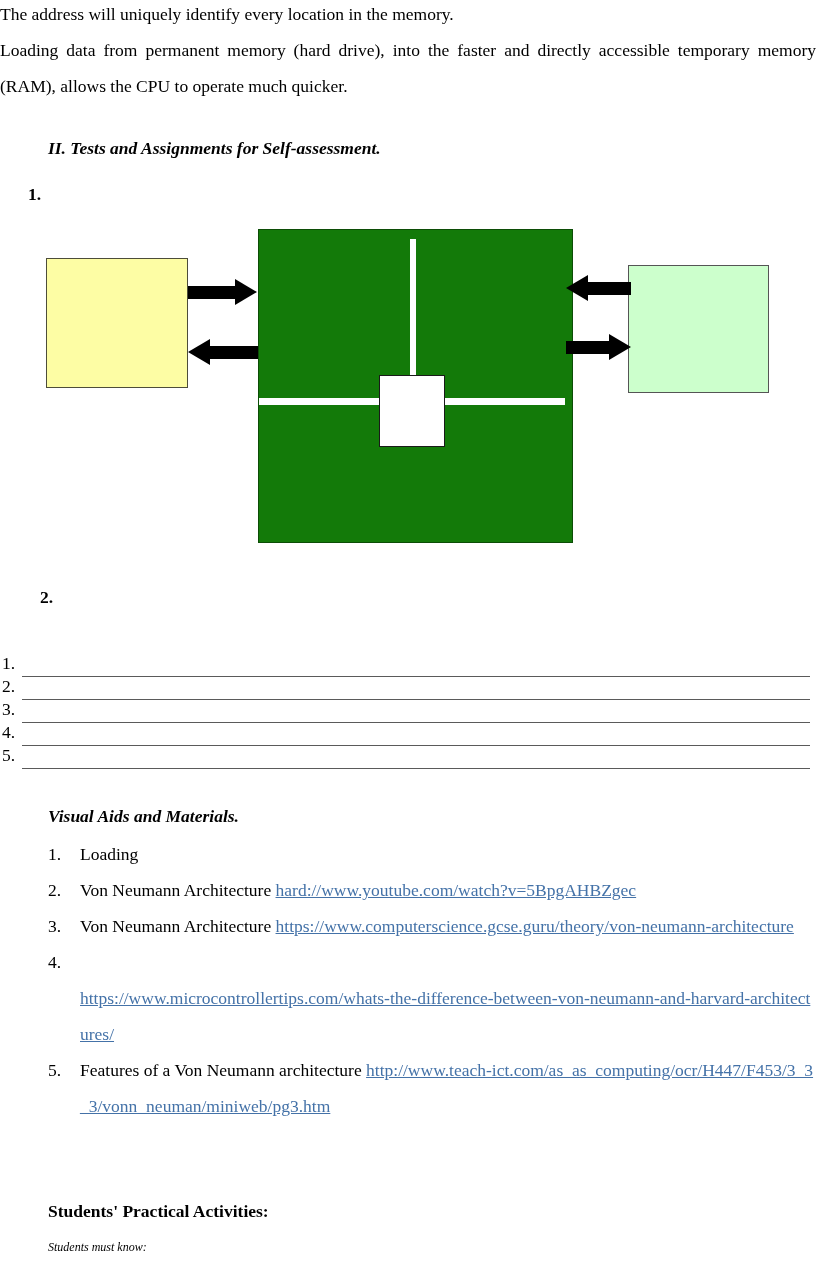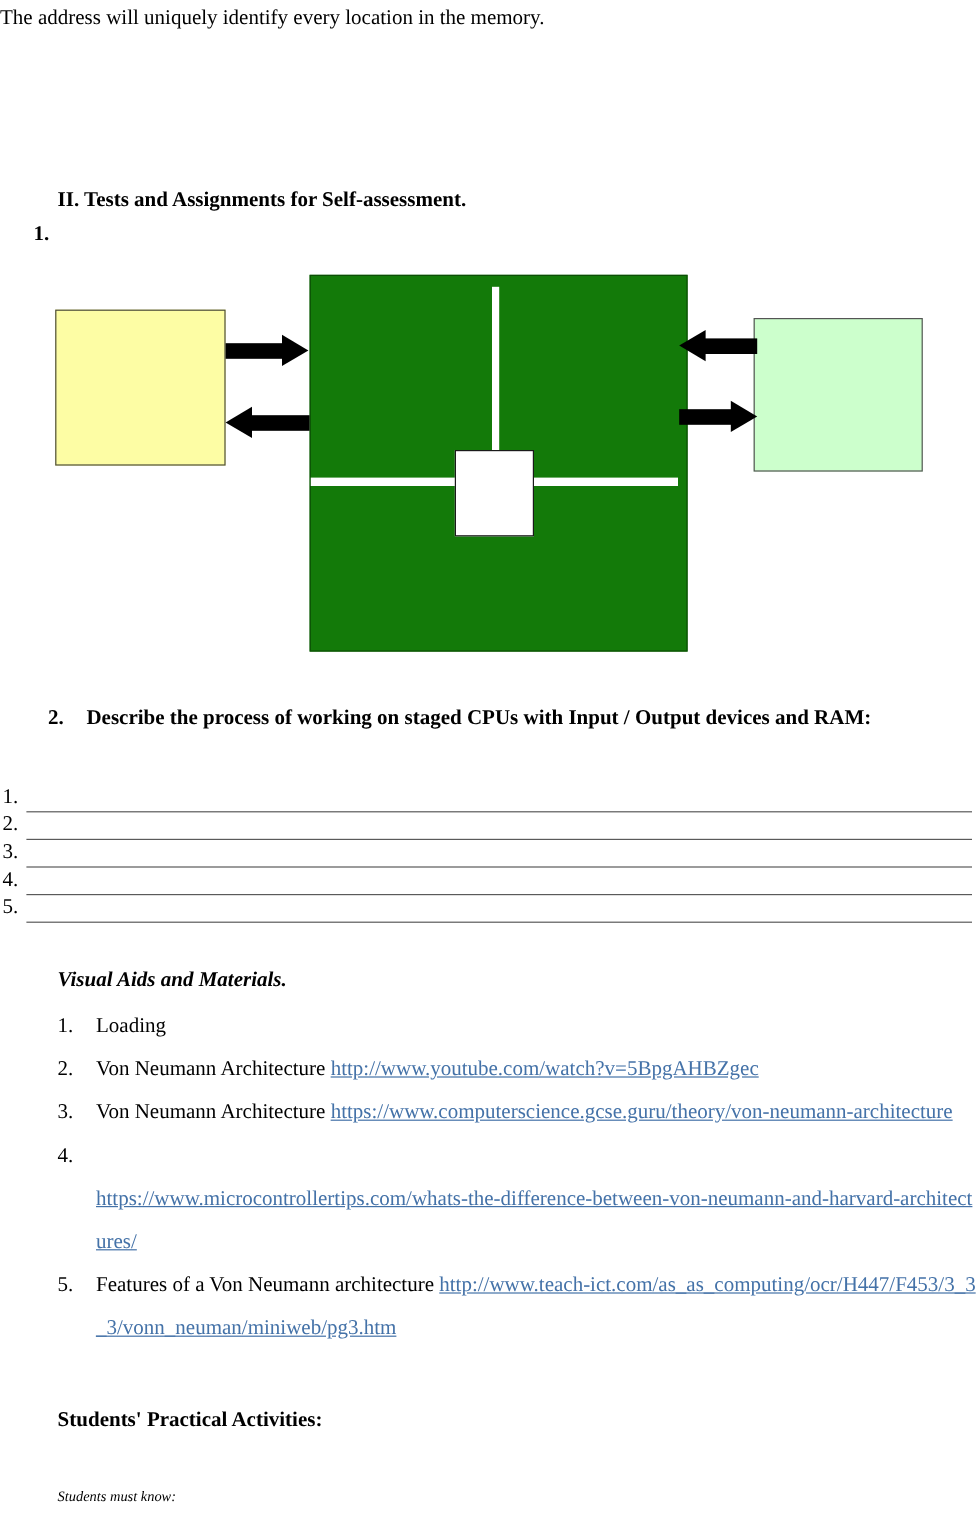"Loading data from permanent memory" div.para { html: none -> <div>Loading data from permanent memory (hard drive), into the faster and directly accessible temporary memory (RAM), allows the CPU to operate much quicker.</div> }
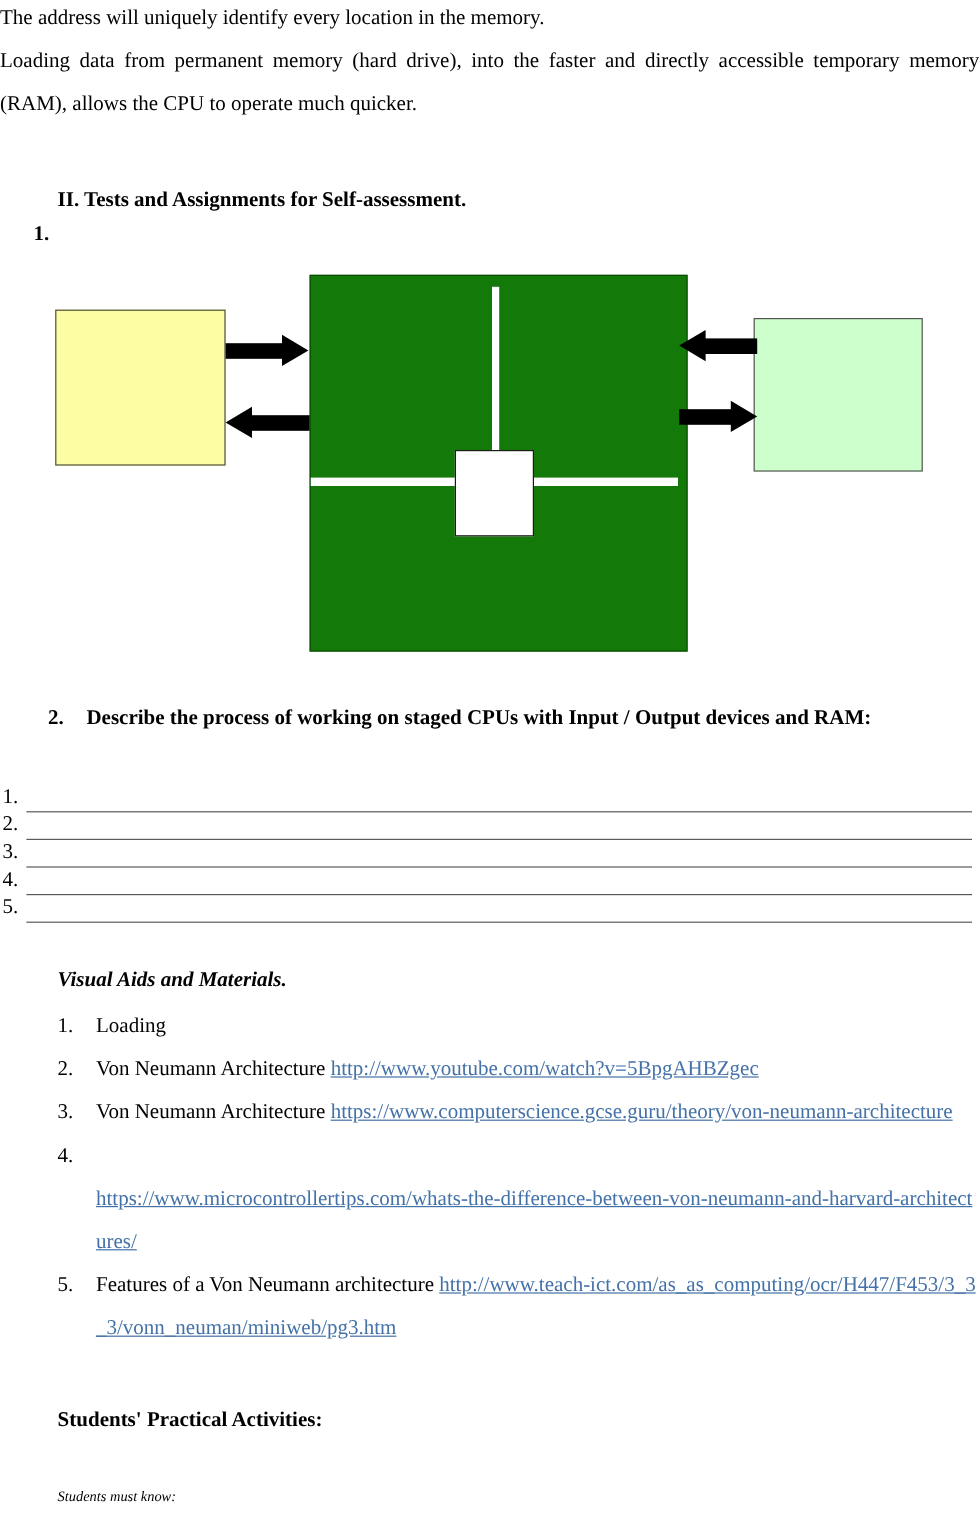"II. Tests and Assignments for" #roman-heading { font-style: none -> italic; top: 154px -> 136px }
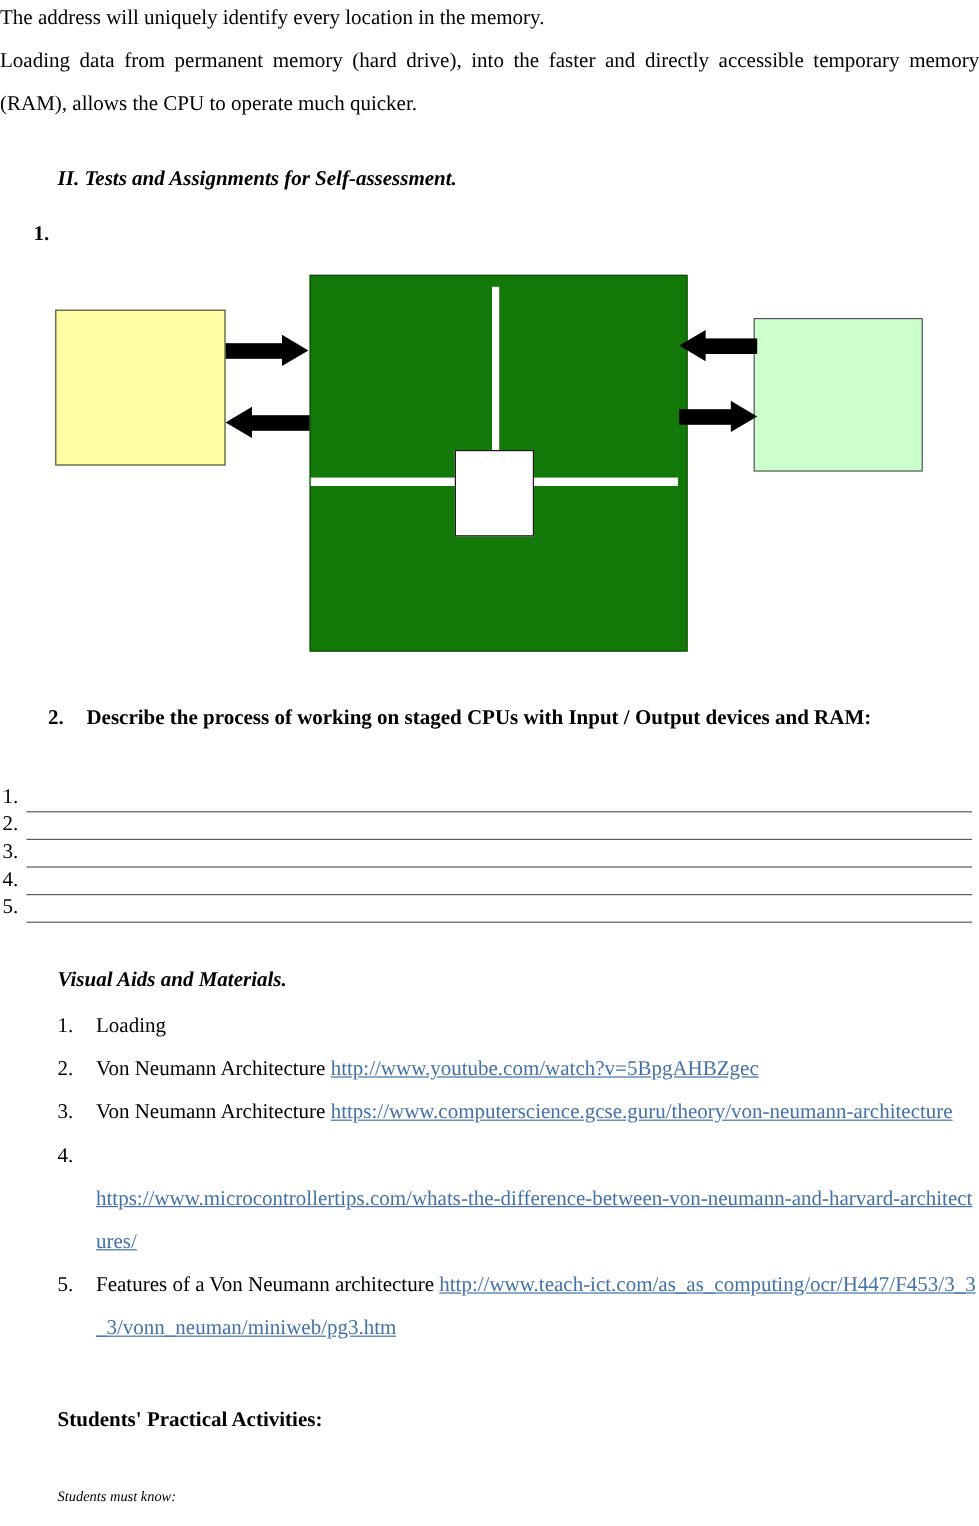"Describe the process of working" div.list-num-bold { html: <div>Describe the process of working on staged CPUs with Input / Output devices and RAM:</div> -> none }
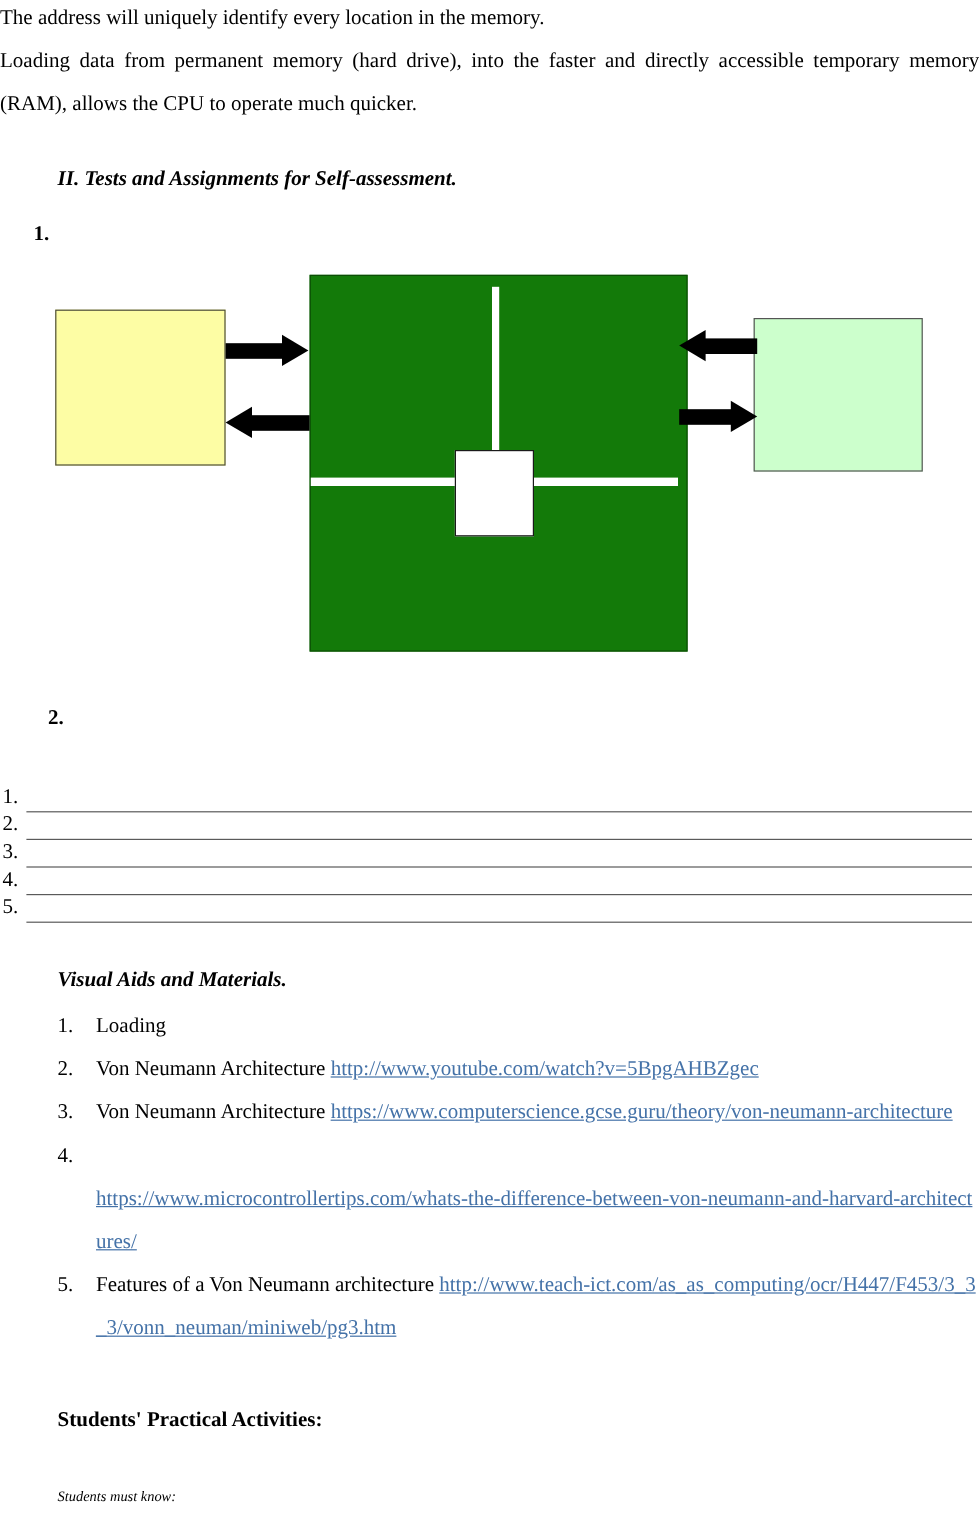"http://www.youtube.com/watch?v=5BpgAHBZg" a.doclink { text: http://www.youtube.com/watch -> hard://www.youtube.com/watch }
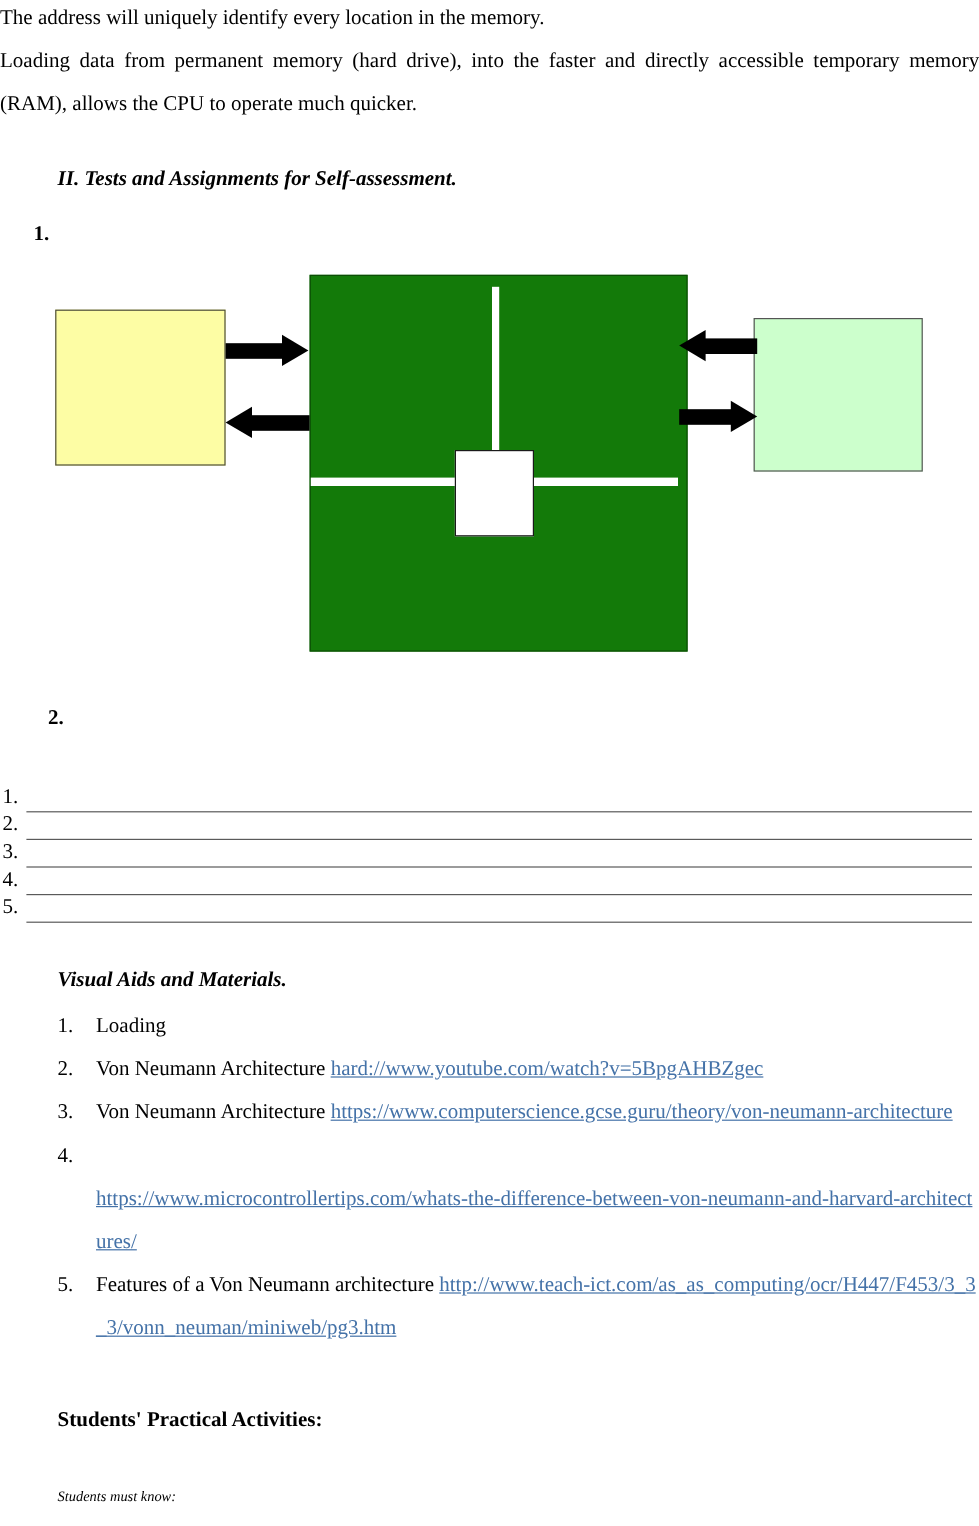"Students' Practical Activities:" #practical-heading { top: 1170px -> 1199px }
